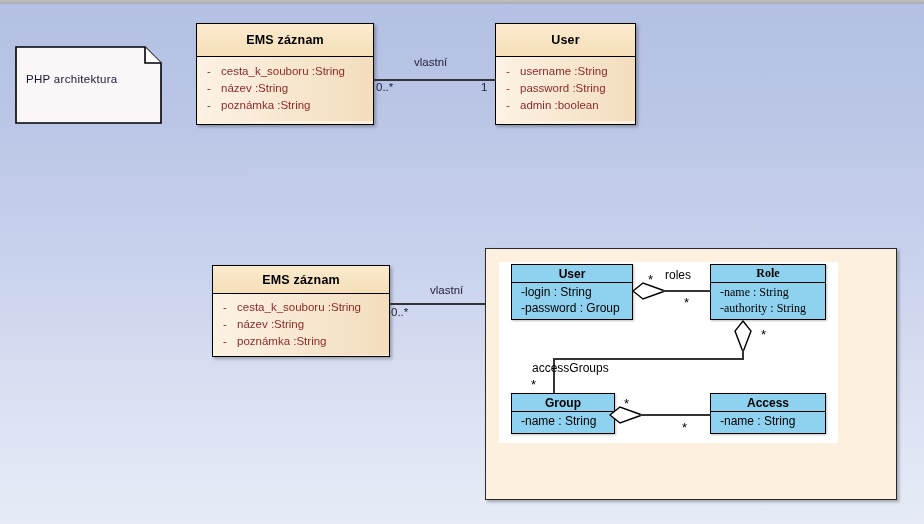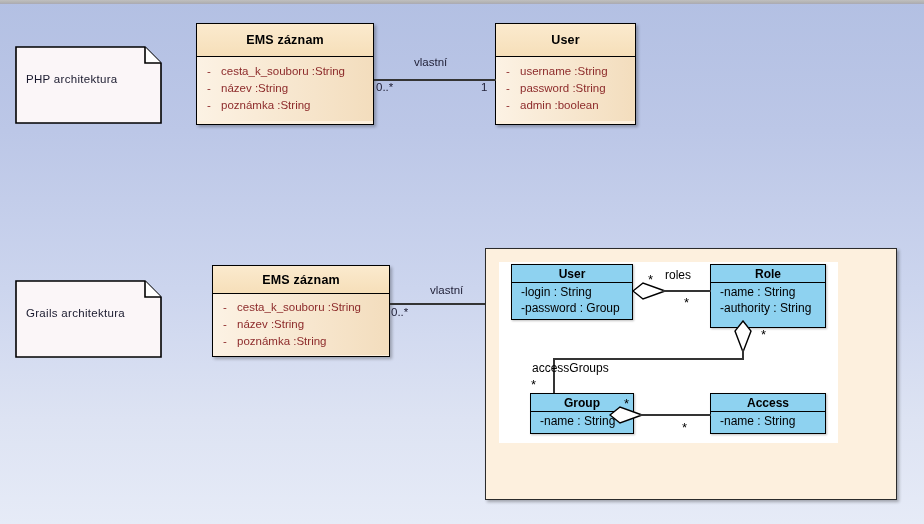"Role" div.cls { font-family: none -> Liberation Serif, serif; height: 64px -> 56px }
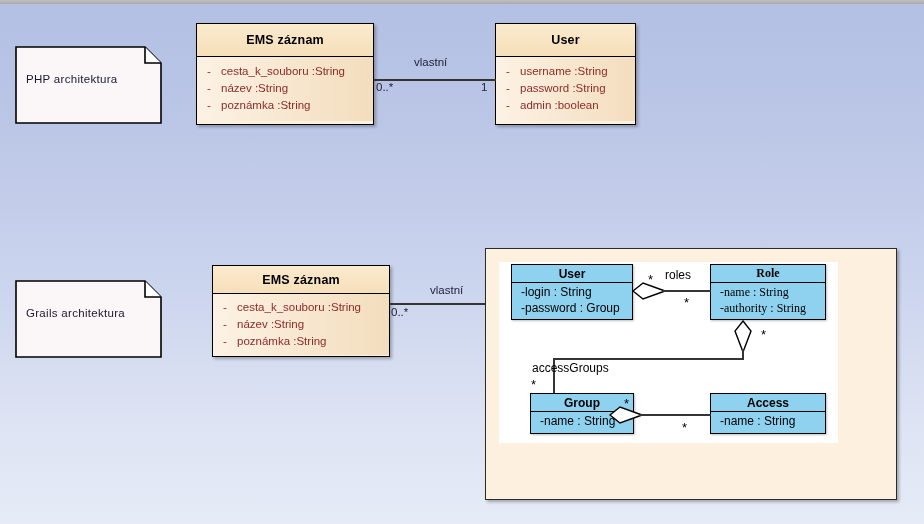"Grails architektura" div.note { html: <div> <svg> <path></path> <path></path> </svg> <span>Grails architektura</span> </div> -> none }
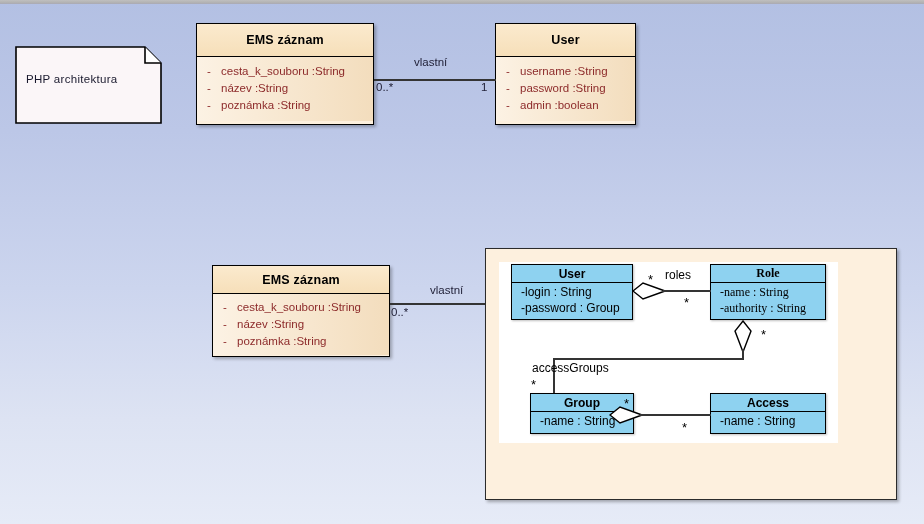"Group" div.cls { left: 530px -> 511px }
